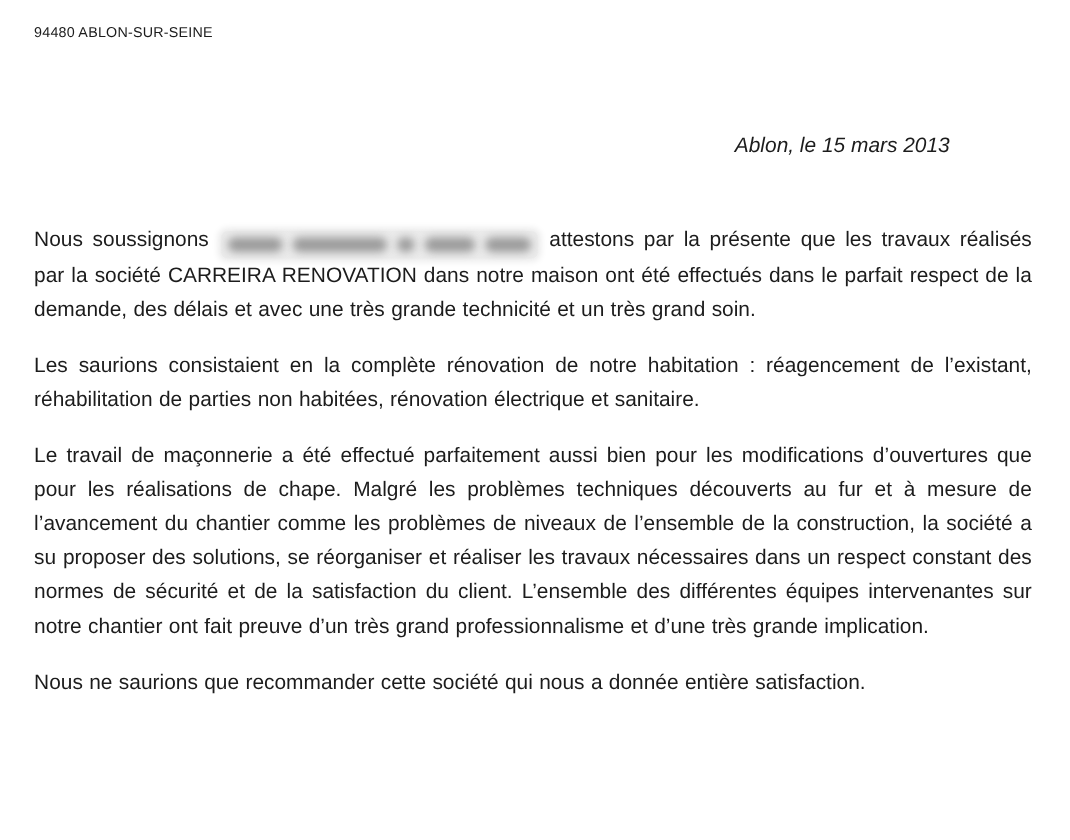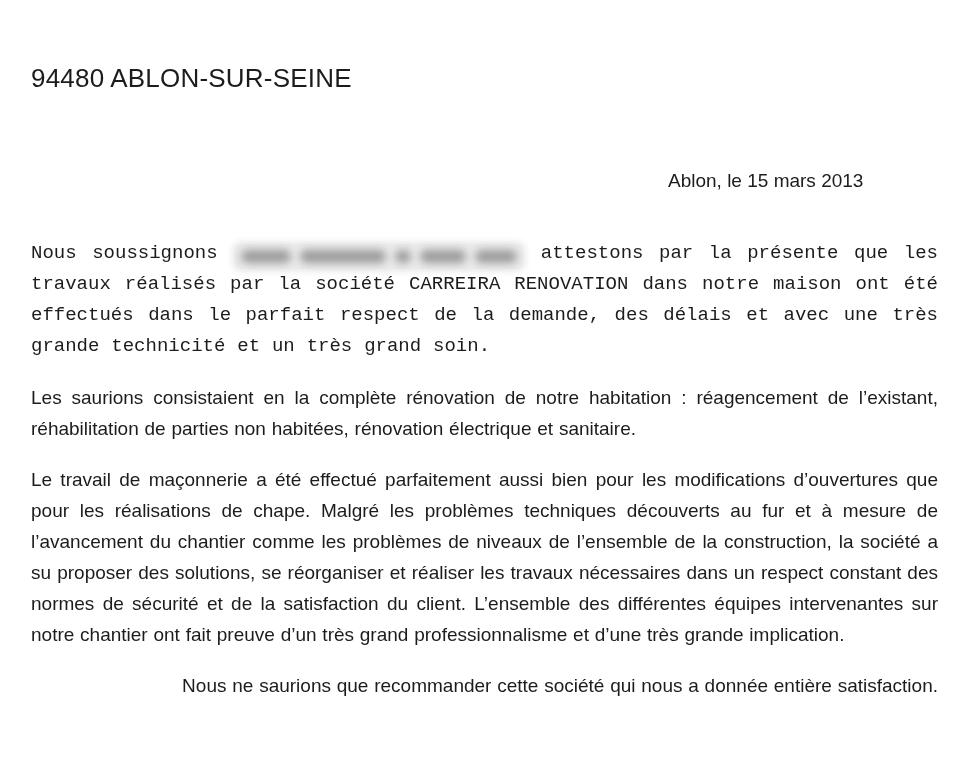"94480 ABLON-SUR-SEINE" .sender-line { font-size: 26px -> 13px; margin-top: 48px -> none }
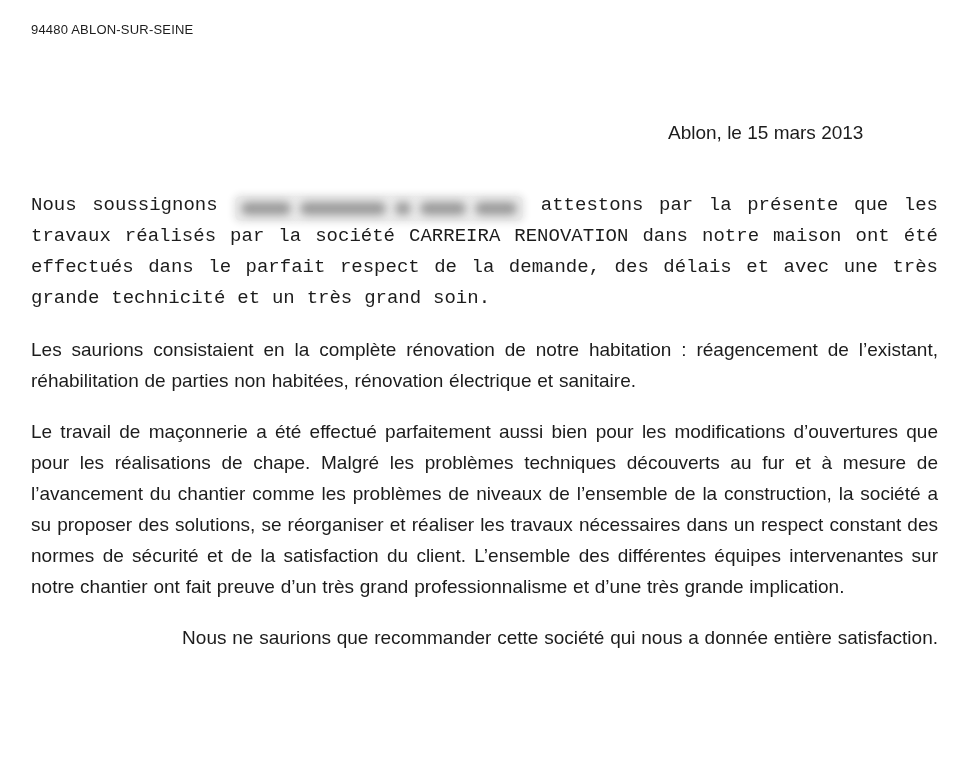"Ablon, le 15 mars 2013" .date-row { font-style: none -> italic }
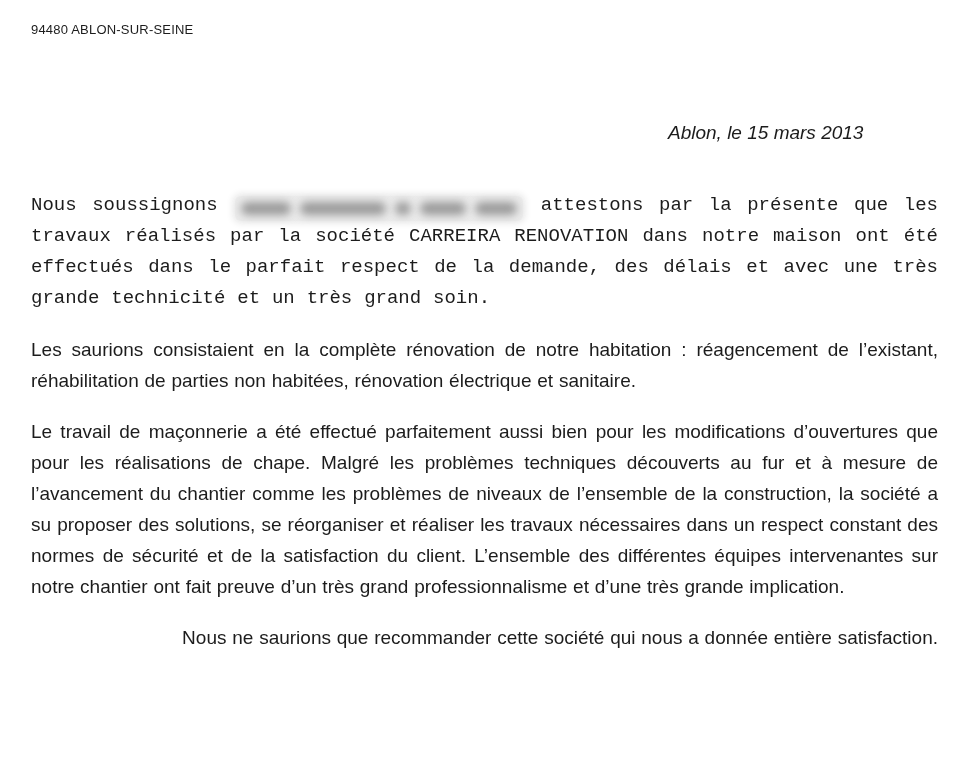"Nous soussignons attestons par la" .para-first { font-family: Liberation Mono, monospace -> none; margin-top: 45px -> 58px }
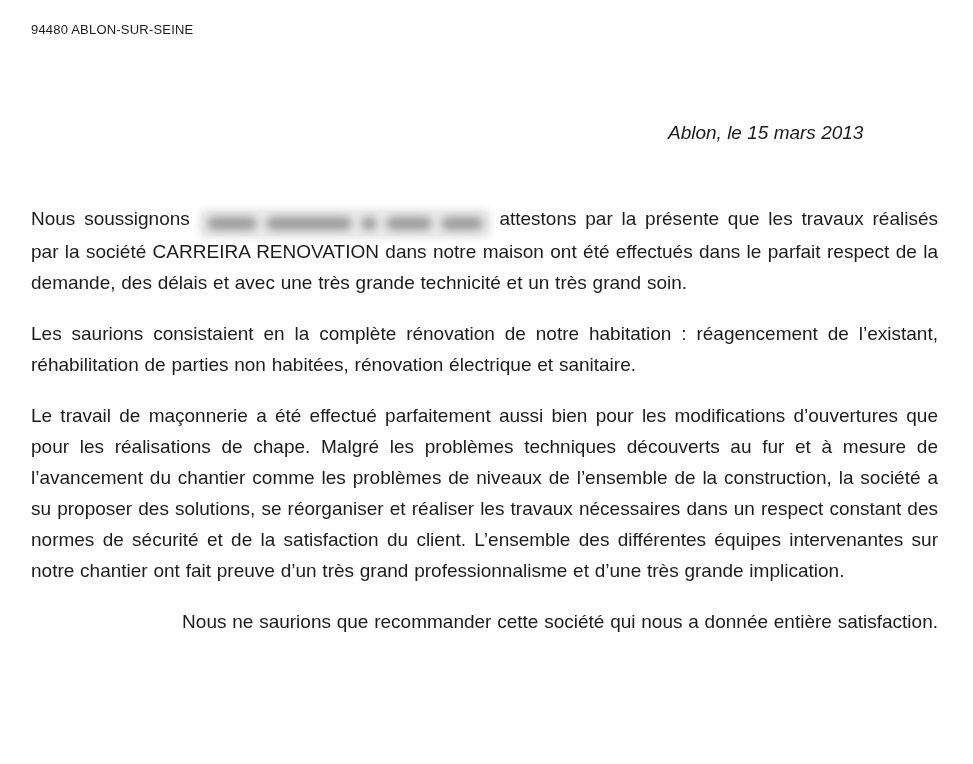"Nous ne saurions que recommander" .para { text-align: right -> none }
